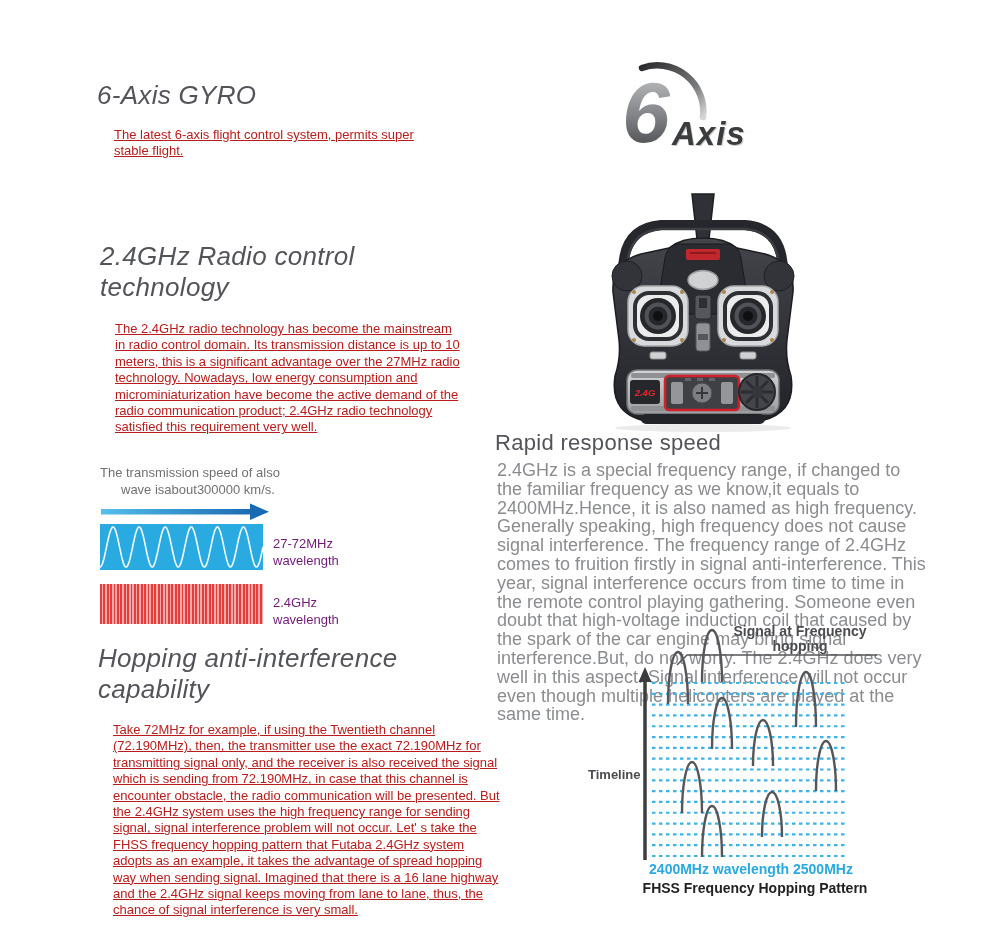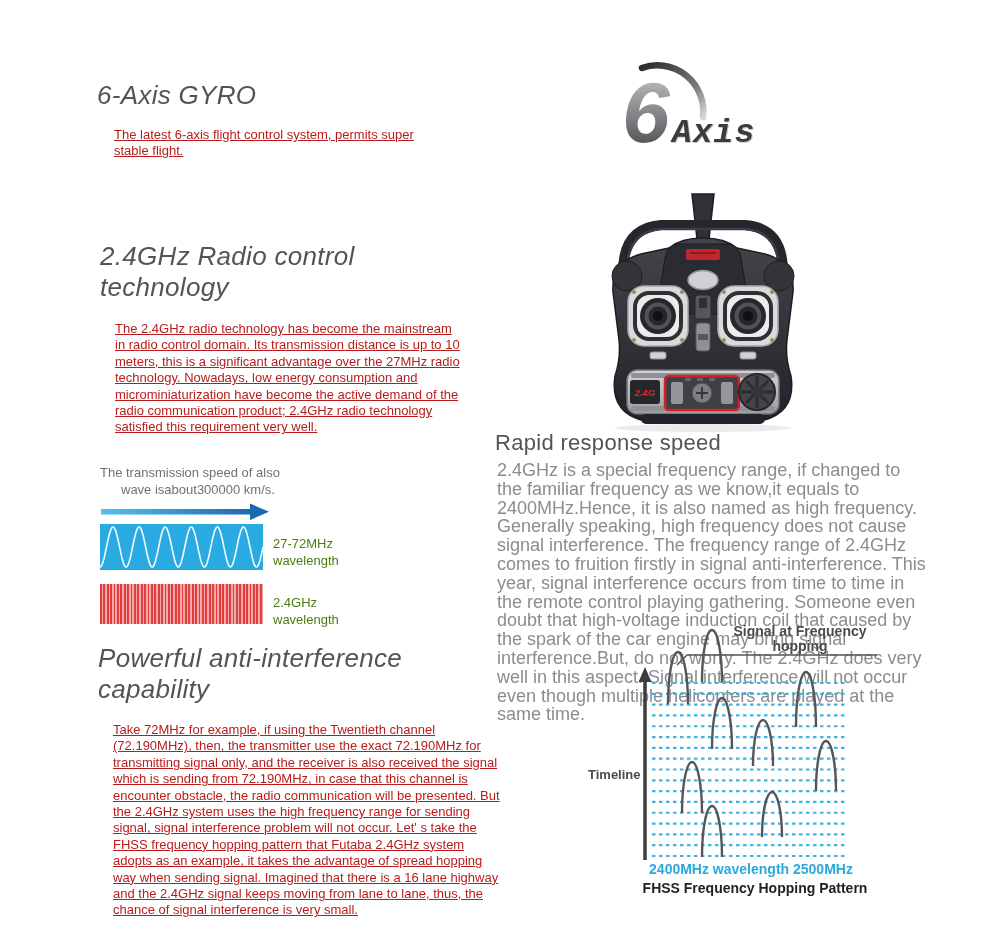"Axis" .logo-axis { font-family: Liberation Mono, monospace -> none }
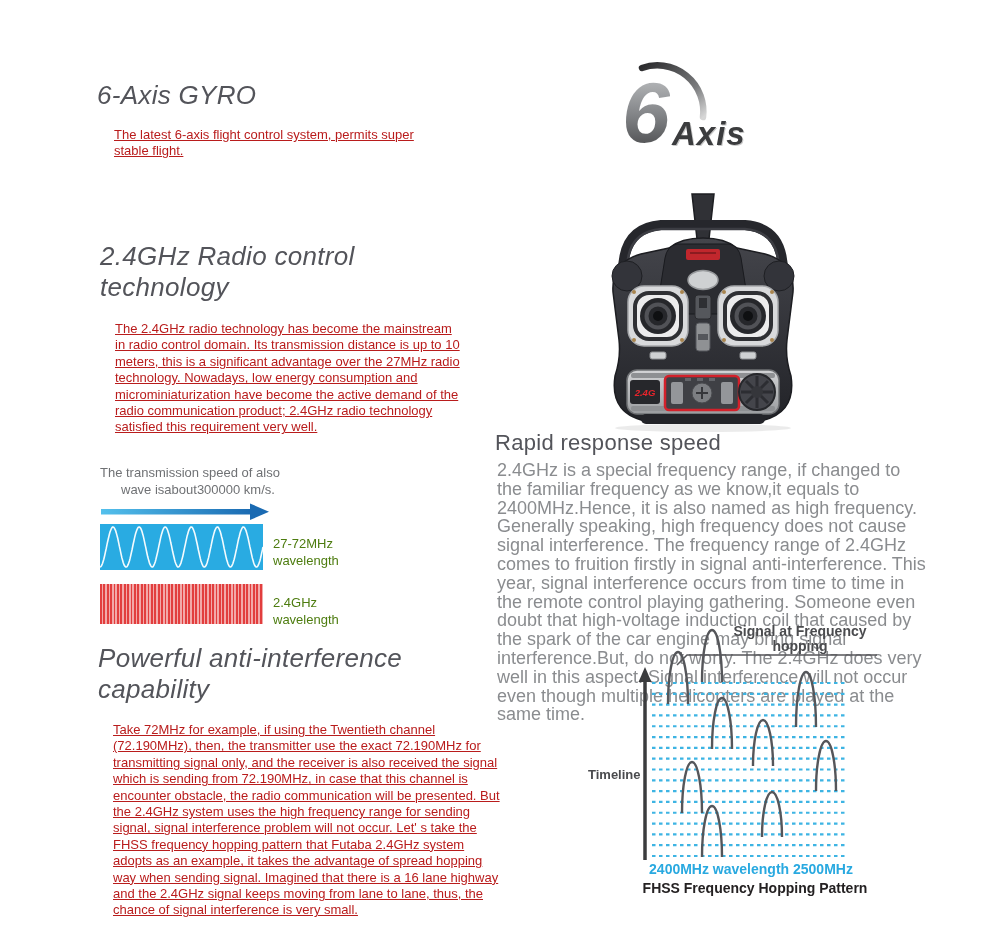"27-72MHz" .wave-label { color: #4d7c0f -> #701a75 }
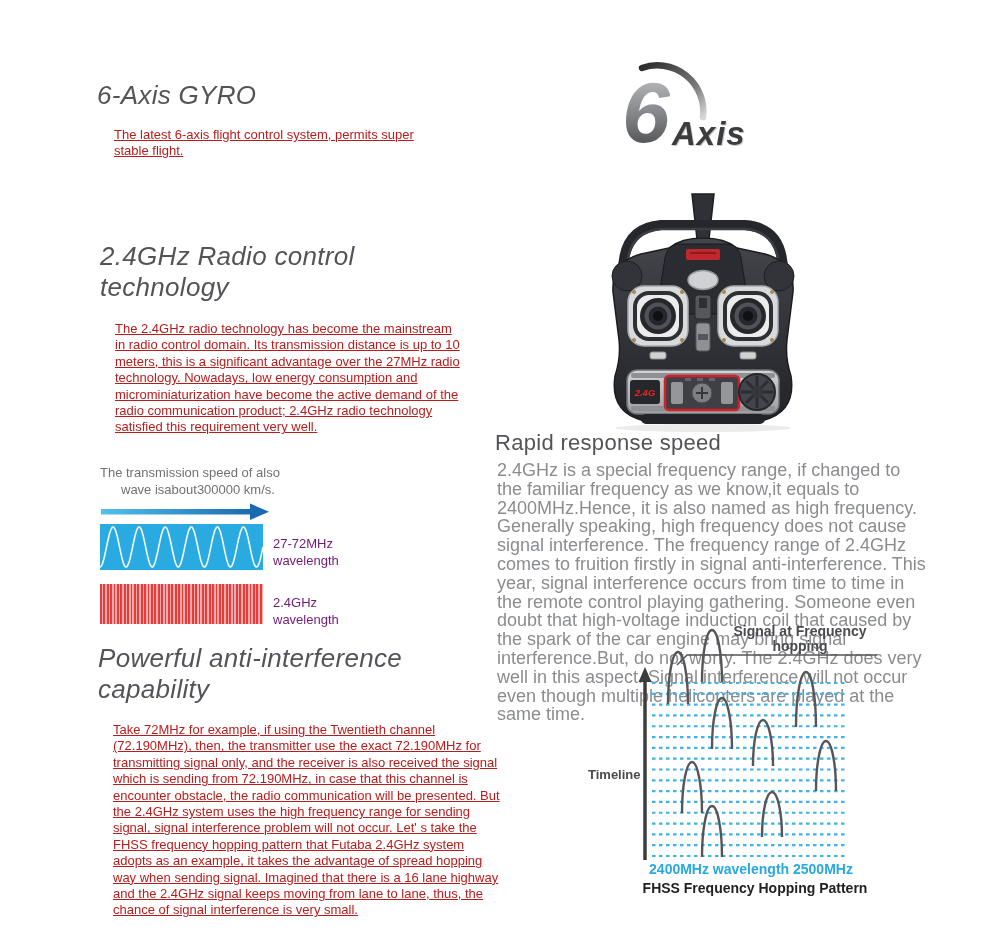"Powerful anti-interference capability" h2.abs { text: Powerful -> Hopping }
